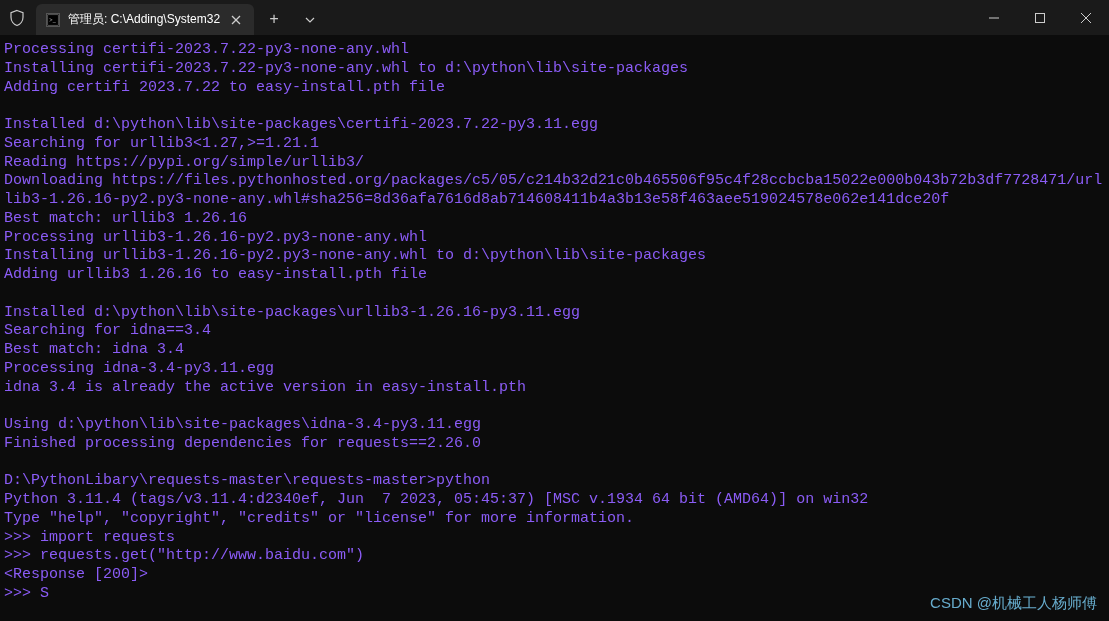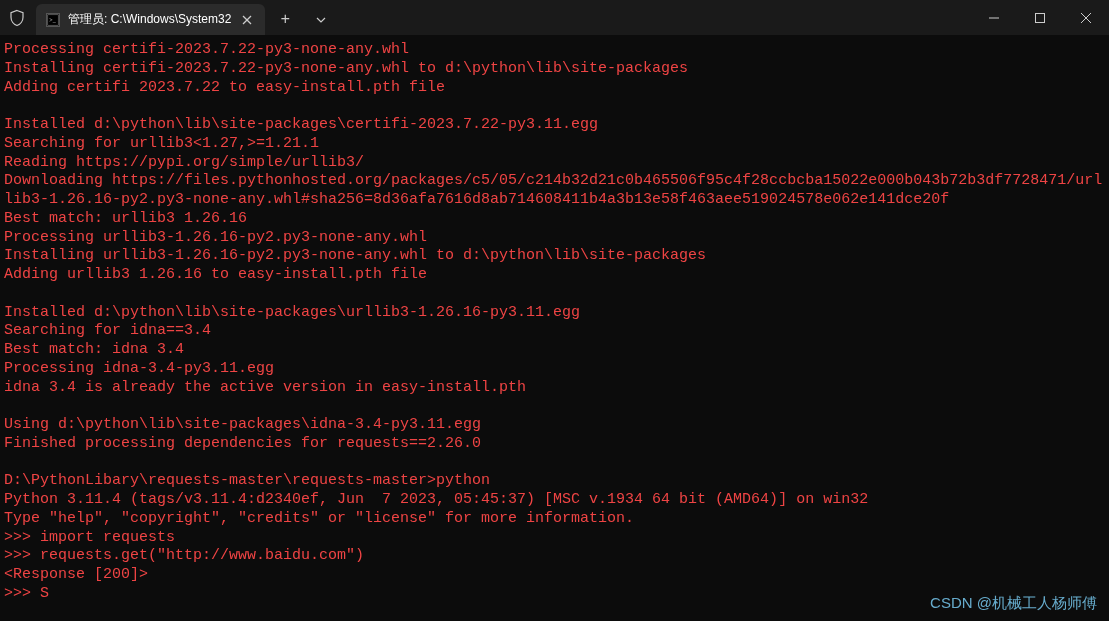"管理员: C:\Windows\System32" span.tab-title { text: Windows -> Adding }
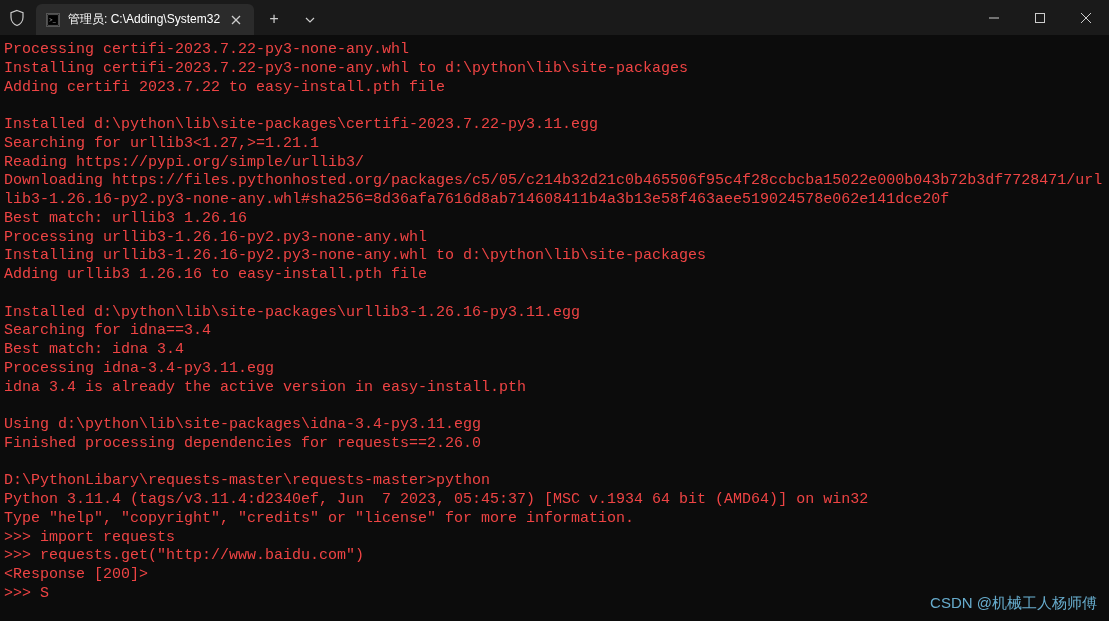"Processing" .terminal-body { color: #ef4444 -> #8b5cf6 }
